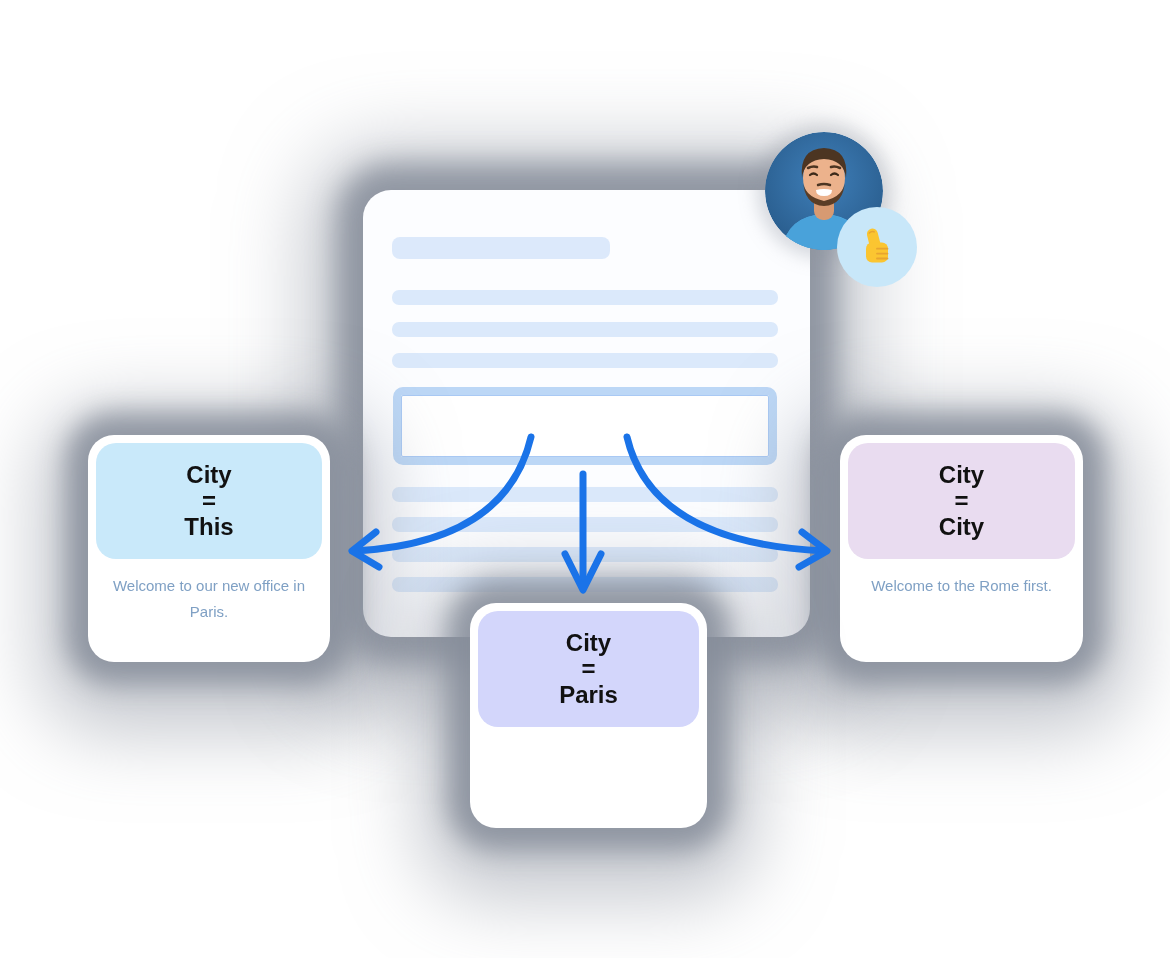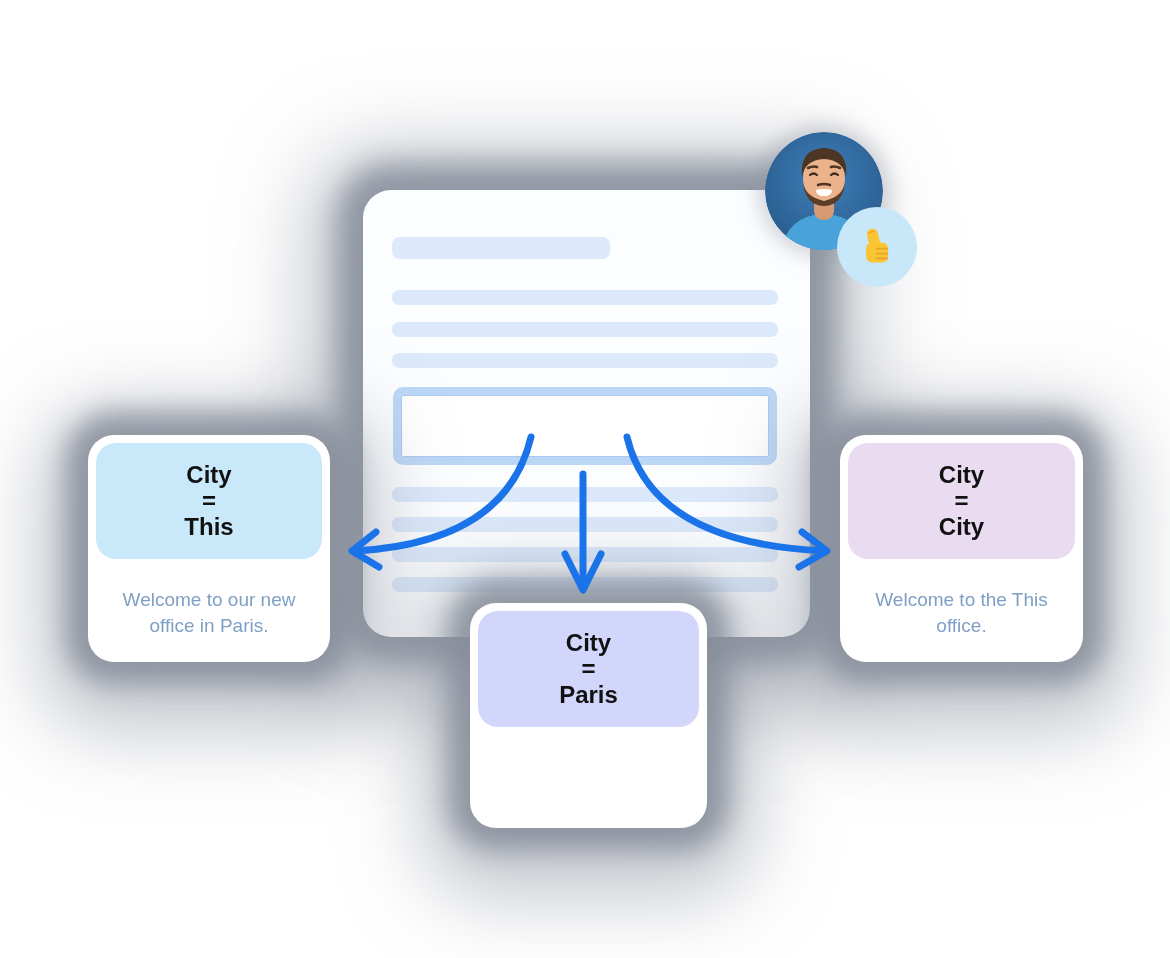"Welcome to our new office" .card-body { font-size: 19px -> 15px; margin: 28px auto 0 -> 14px auto 0 }
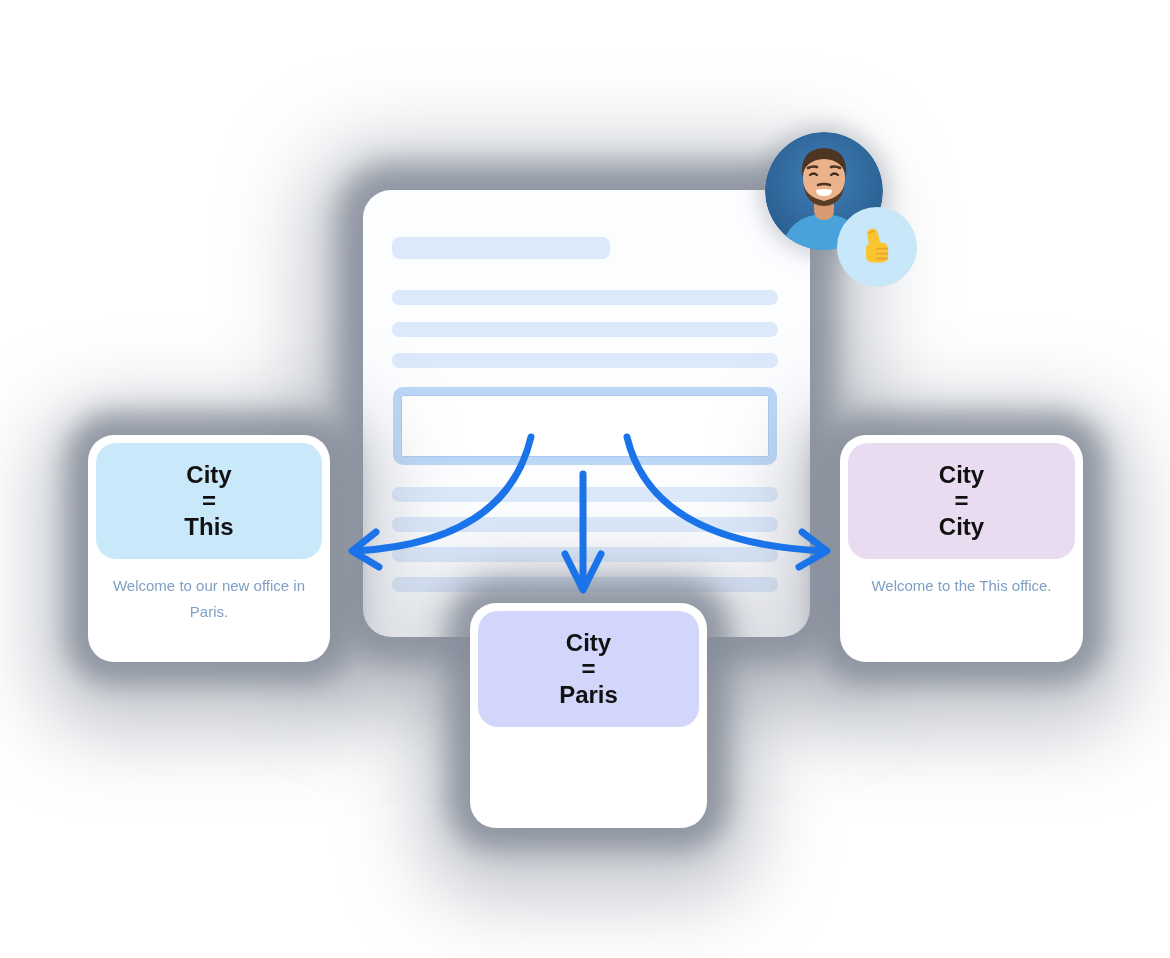"Welcome to the This office." div.card-body { text: This office -> Rome first }
